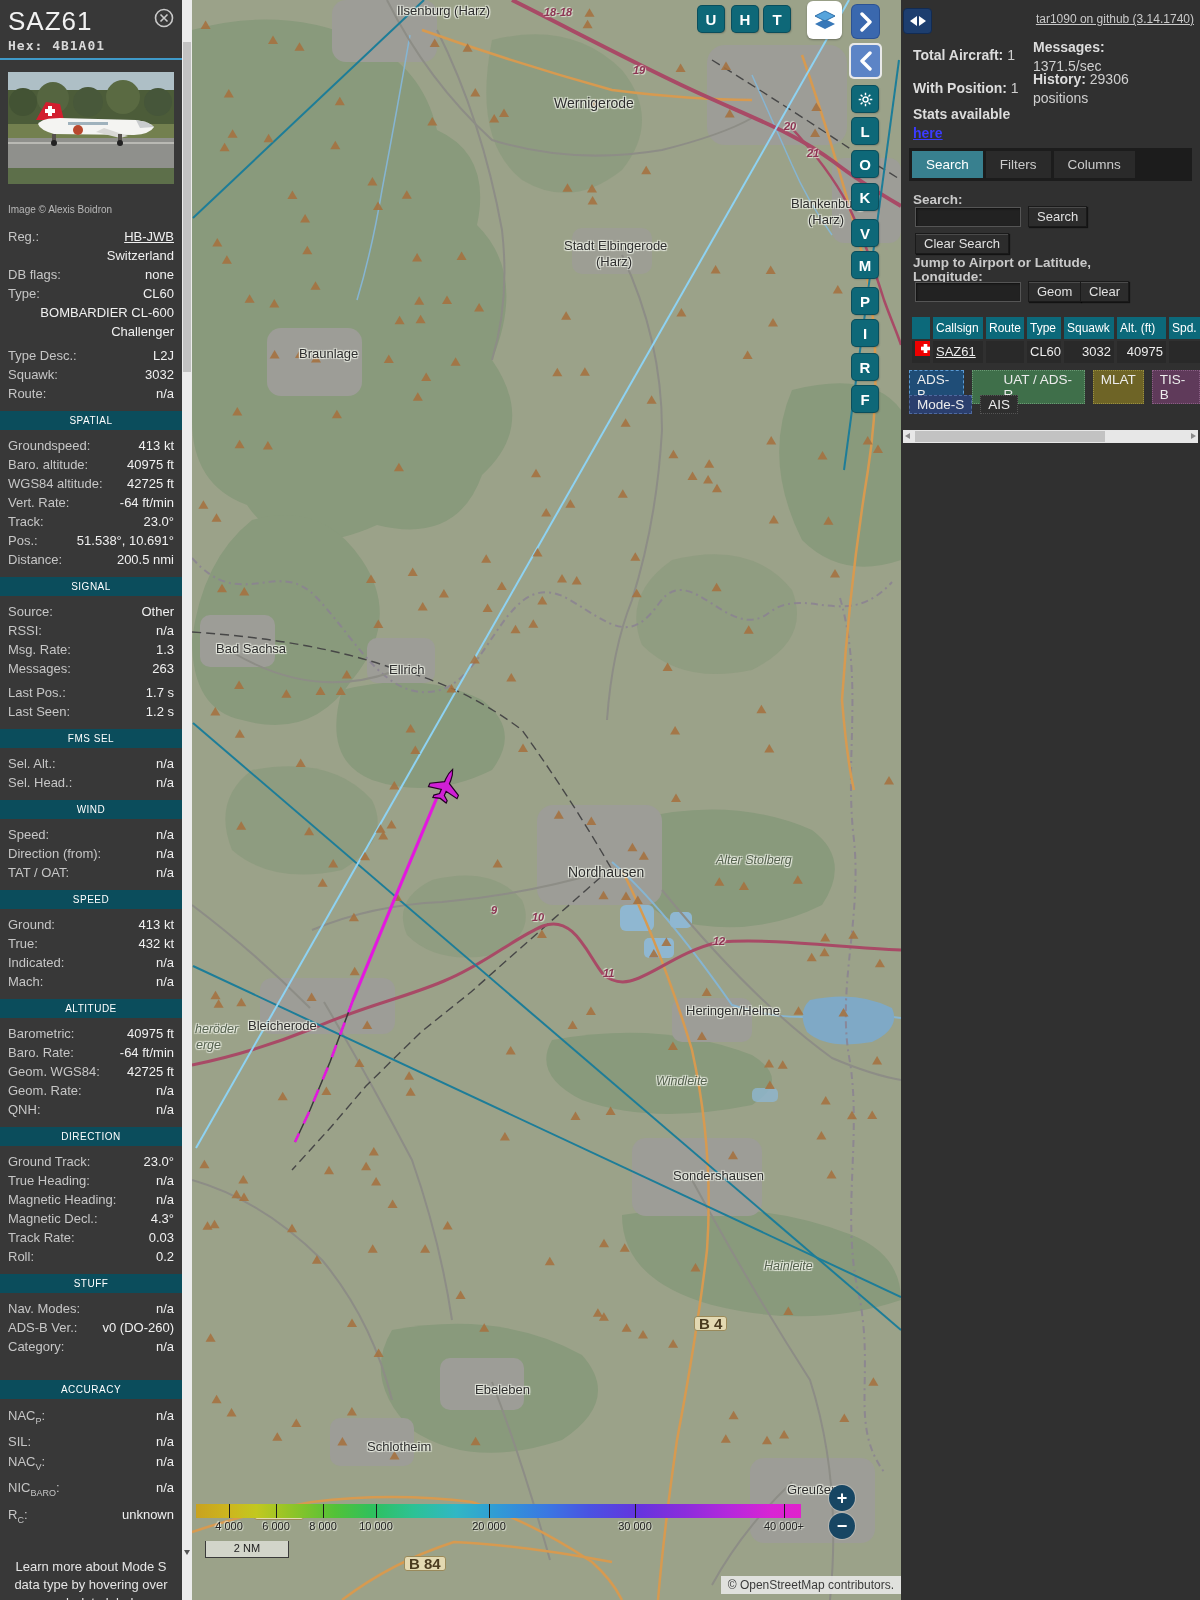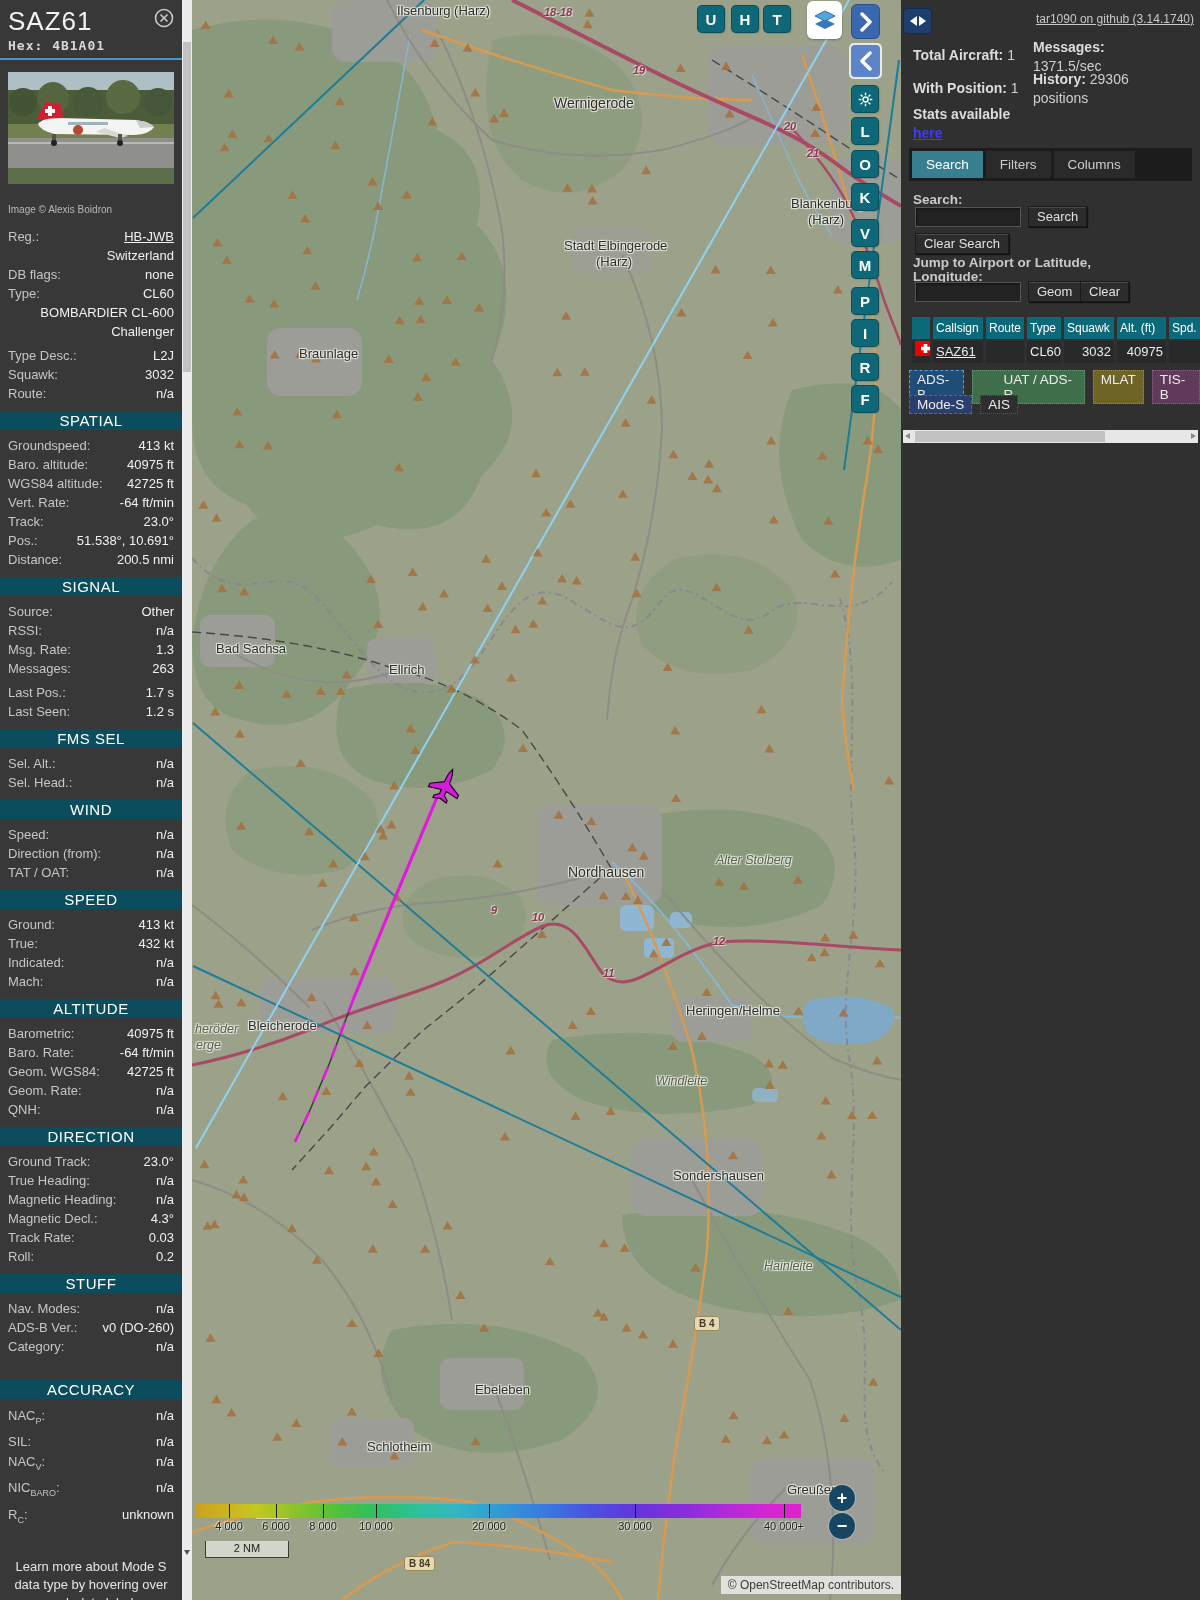"SPATIAL" .section-h { font-size: 15px -> 10px }
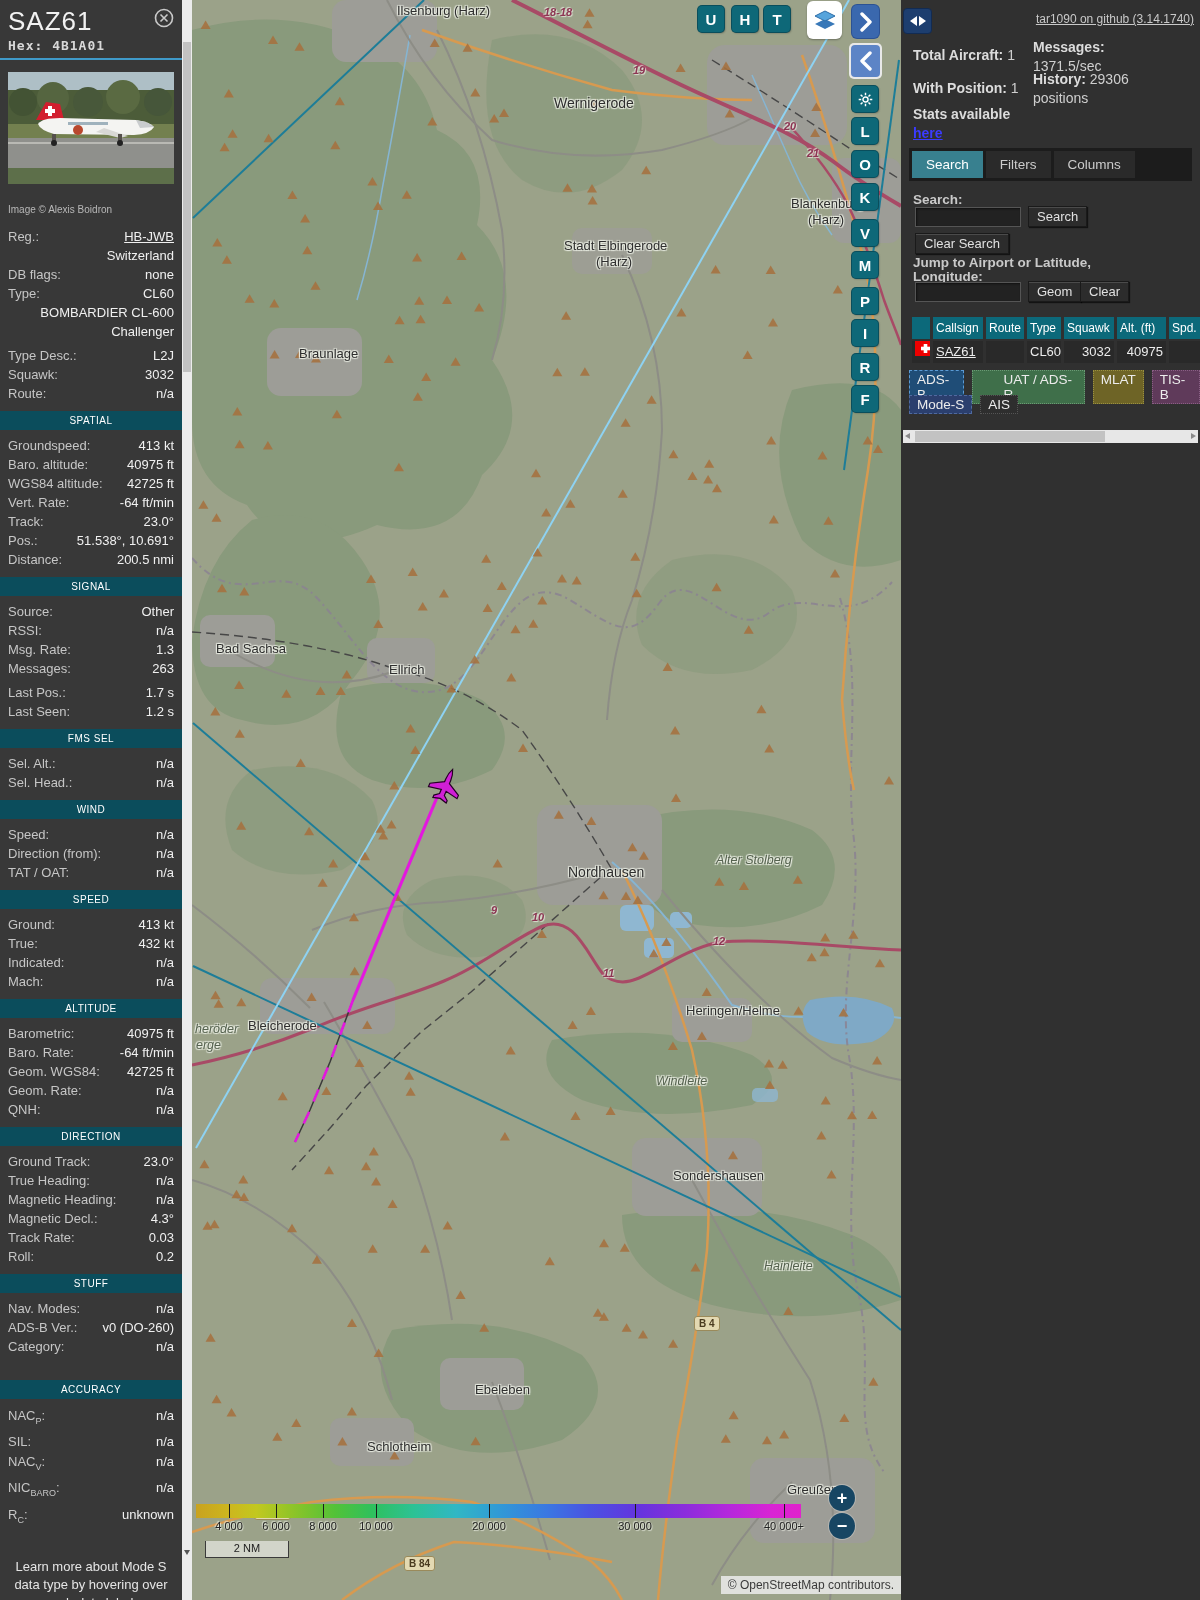"B 4" .shield { font-size: 10px -> 15px }
